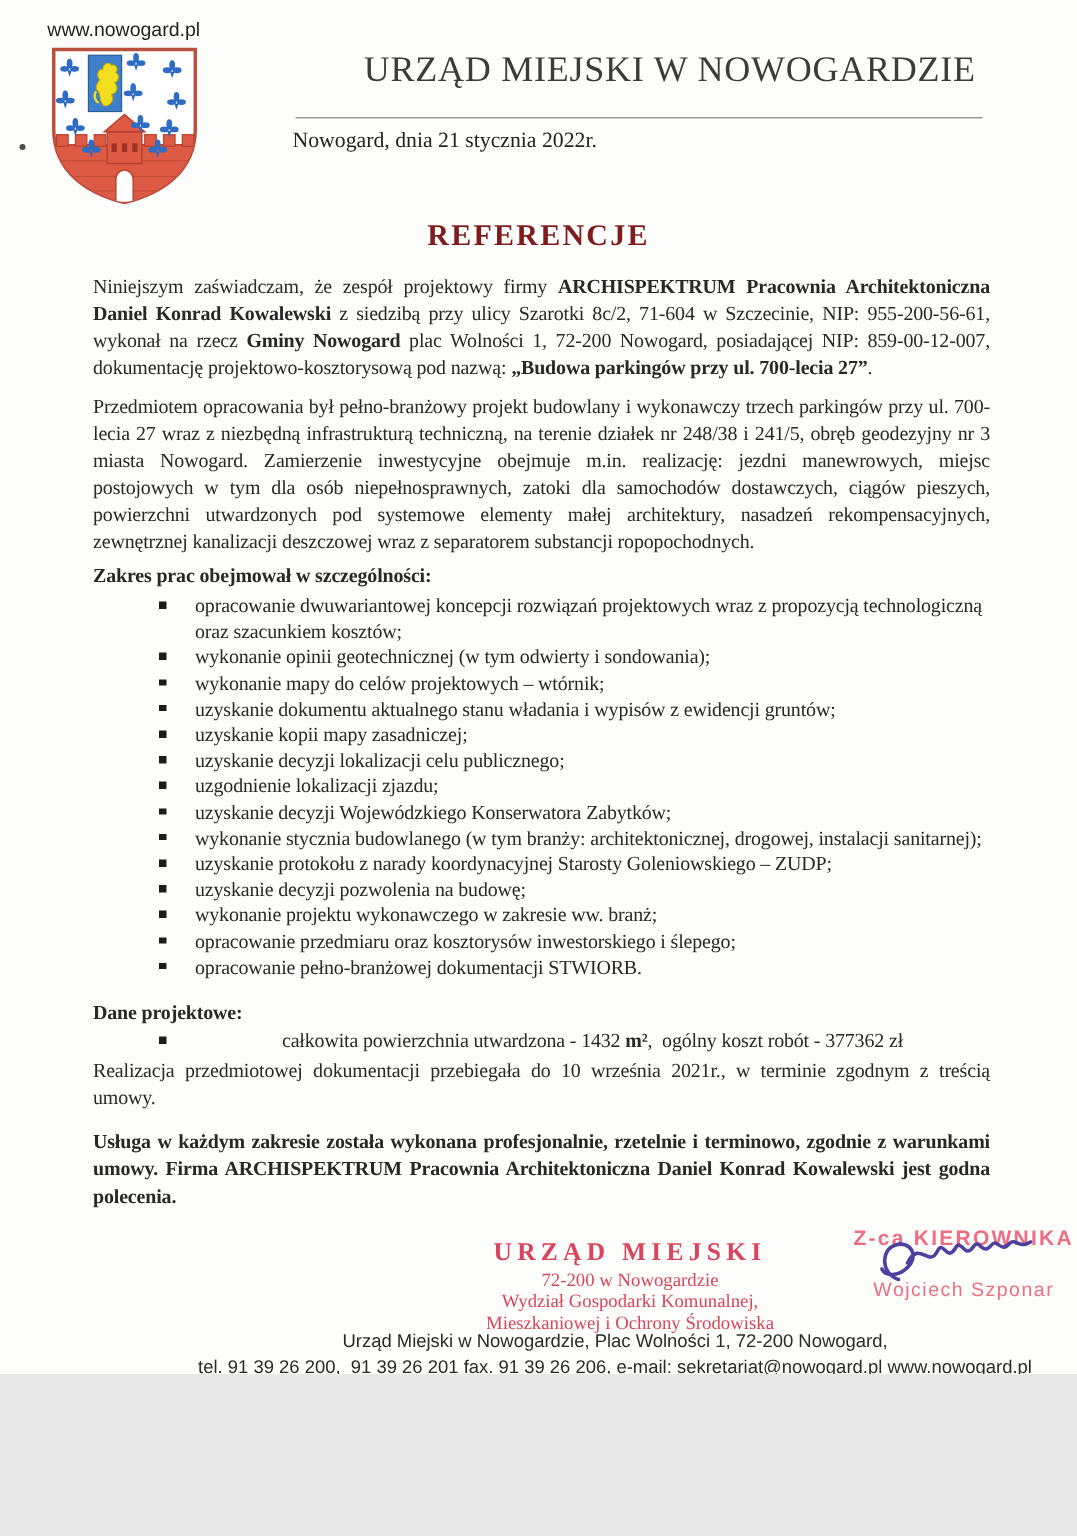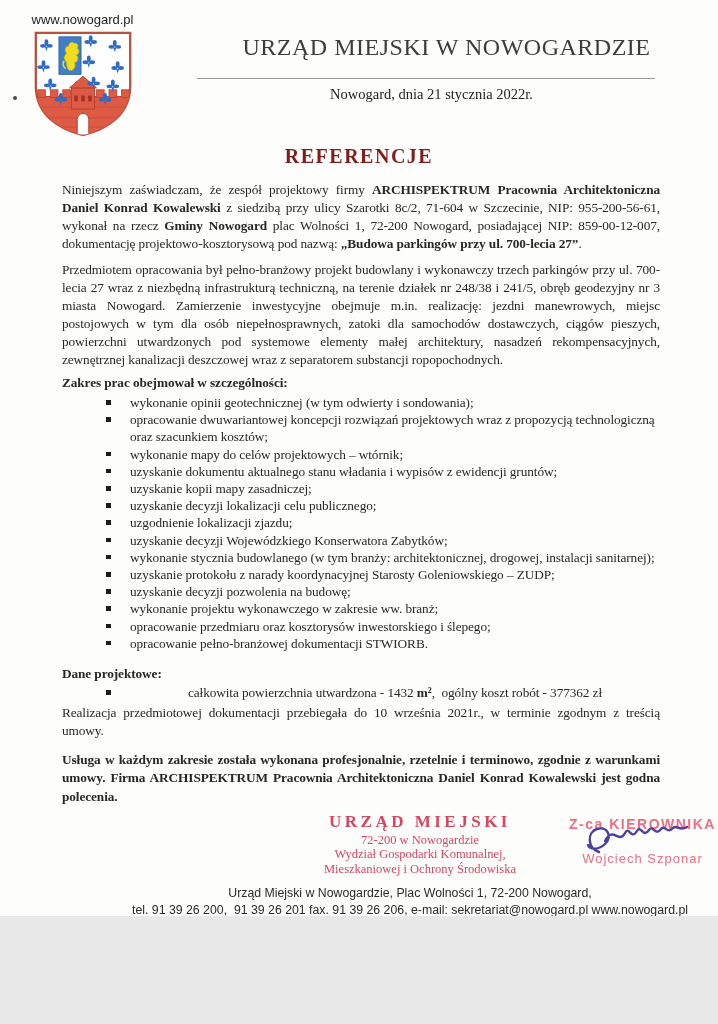"Nowogard, dnia 21 stycznia 2022r." .date-line { text-align: center -> left }
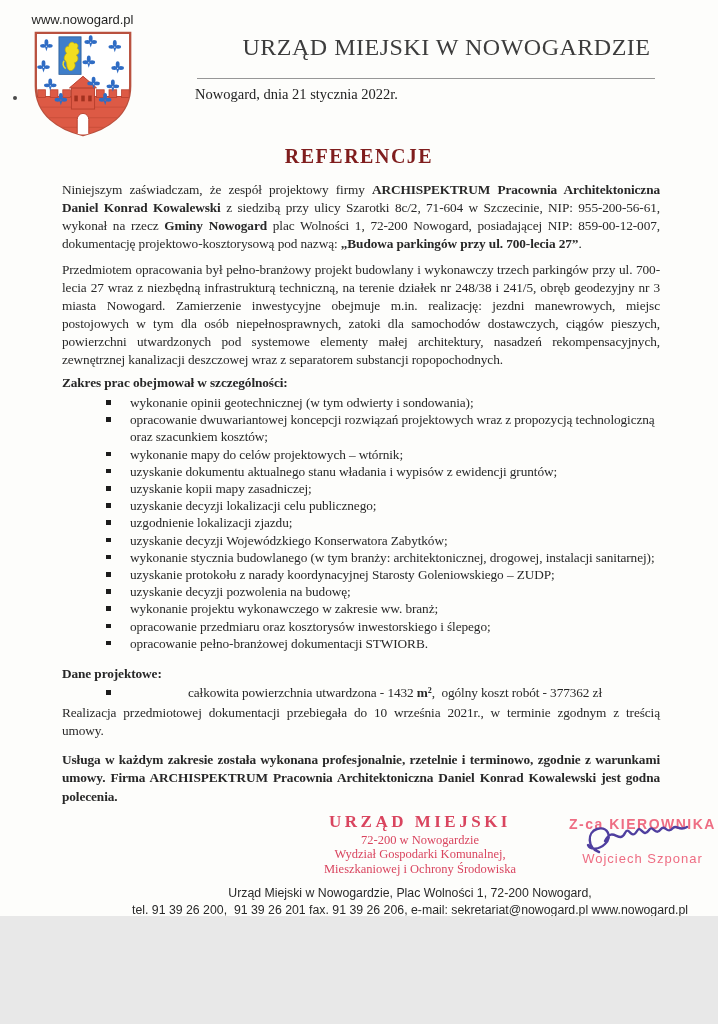"wykonanie opinii geotechnicznej (w tym" li { order: before "opracowanie dwuwariantowej koncepcji" -> after "opracowanie dwuwariantowej koncepcji" }
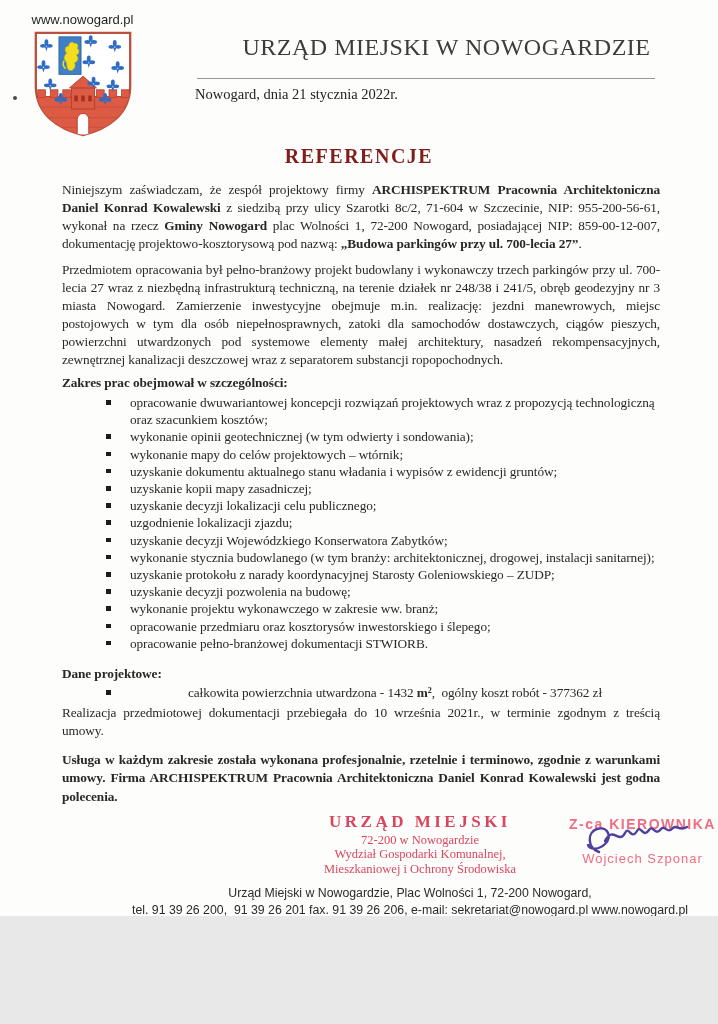"URZĄD MIEJSKI" .stamp-office { top: 4px -> 16px }
